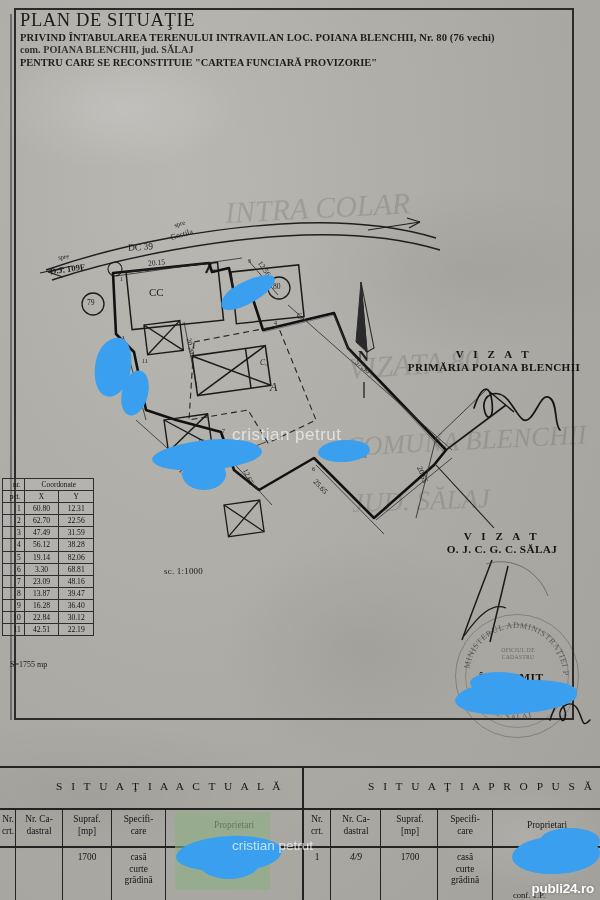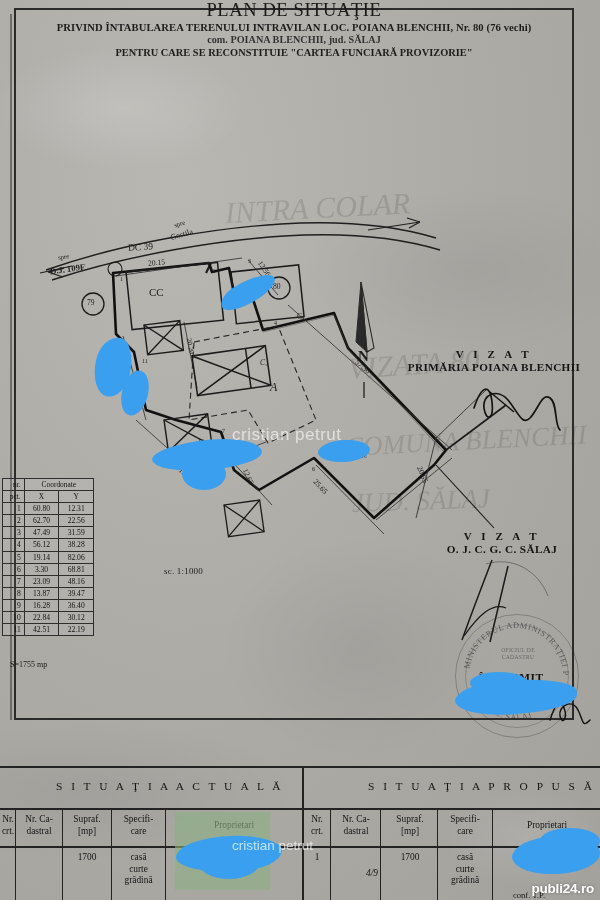"PLAN DE SITUAŢIE" .hdr { text-align: center -> none; top: 0 -> 10px }
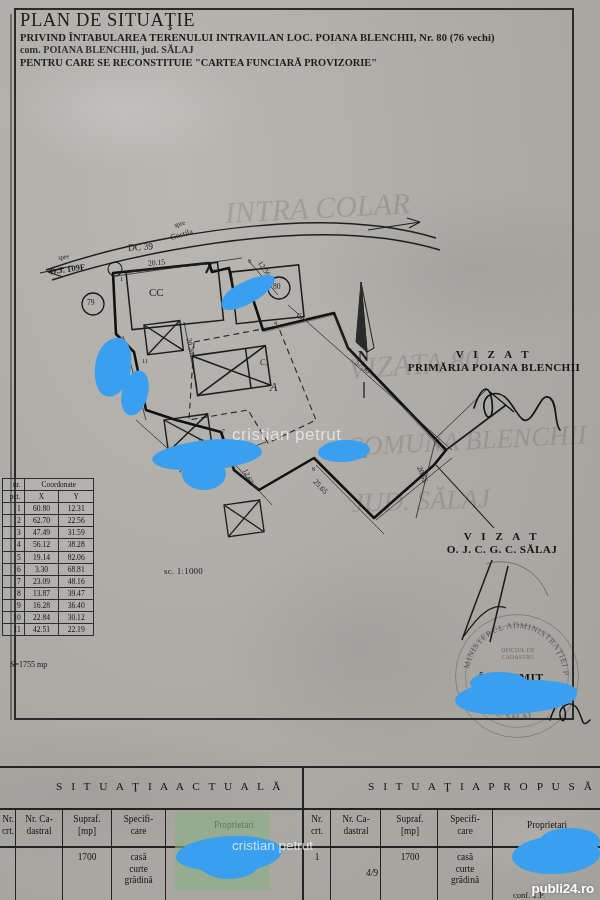"4/9" div.cell { padding-left: 16px -> none; top: 102px -> 86px }
